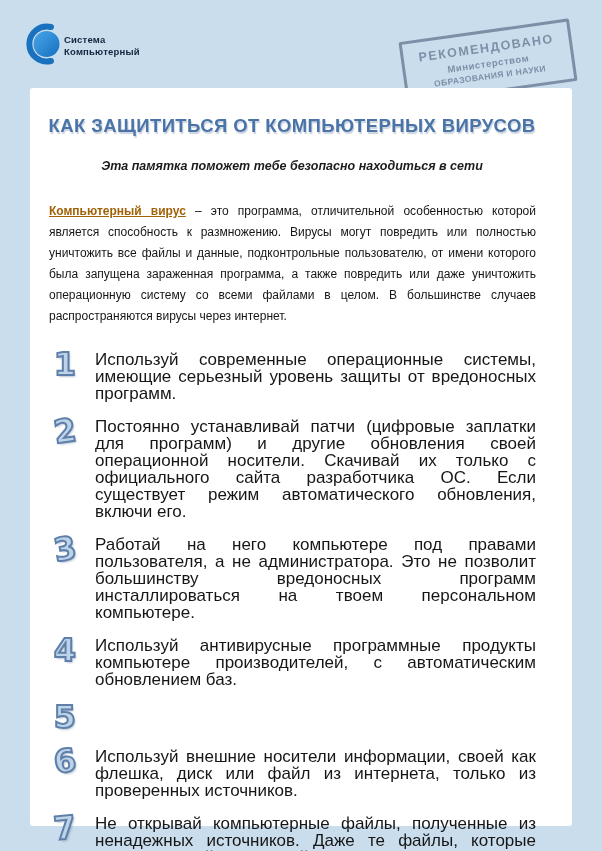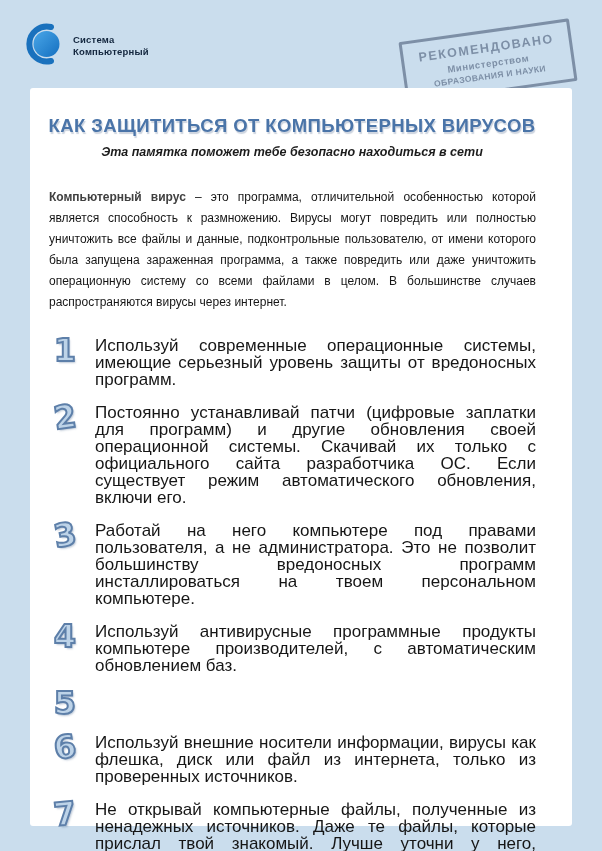"Система" .logo { gap: 9px -> none }
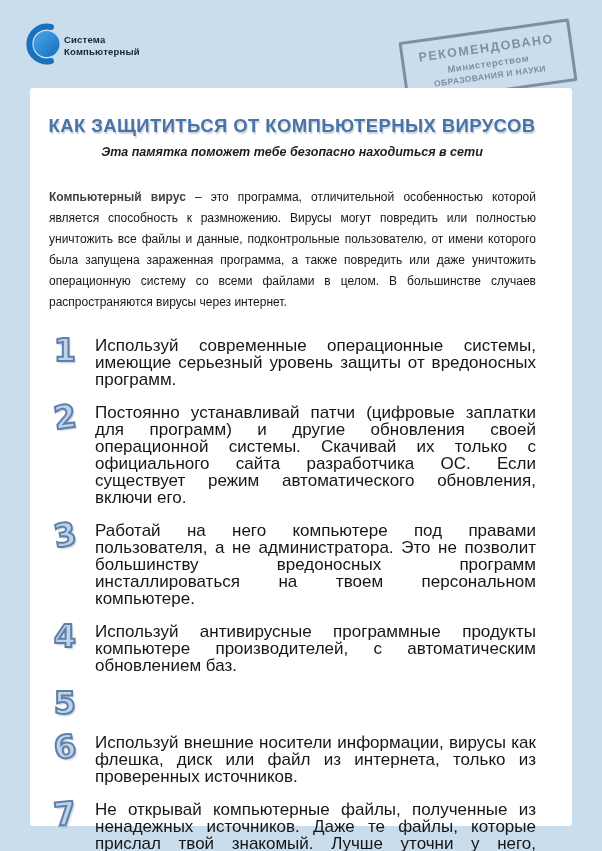"Эта памятка поможет тебе безопасно" .subtitle { margin-top: 8px -> 22px }
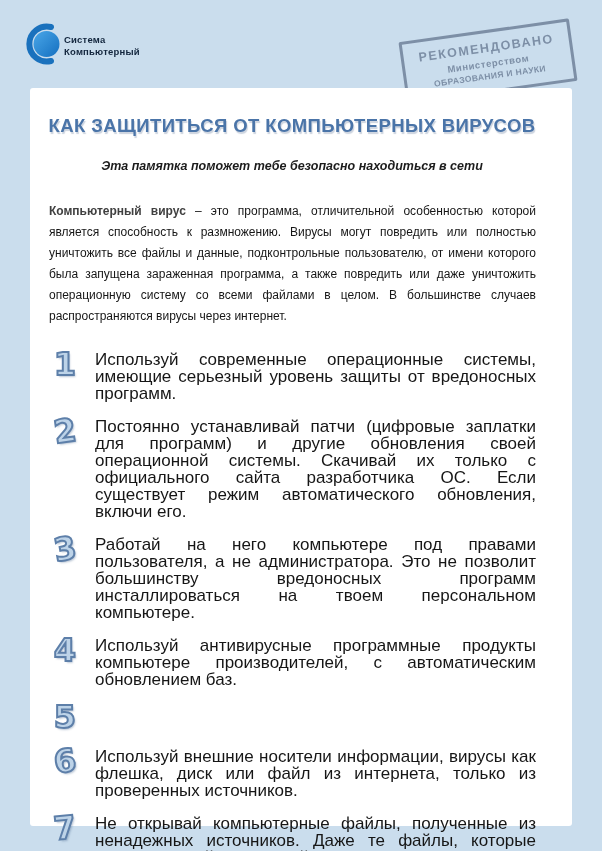"Компьютерный вирус" .intro .lead { color: #404040 -> #a16207; text-decoration: none -> underline }
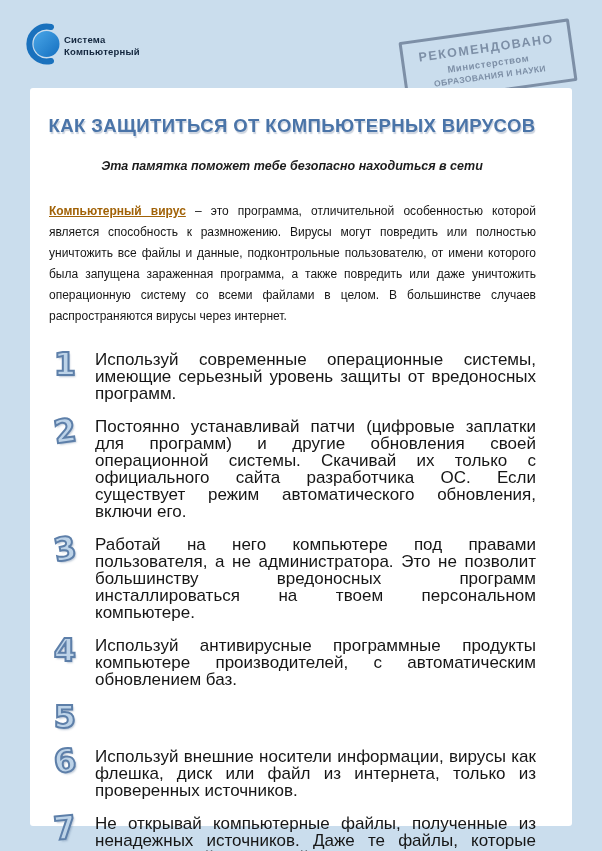"Постоянно устанавливай патчи (цифровые" div.method-text { text: системы -> носители }
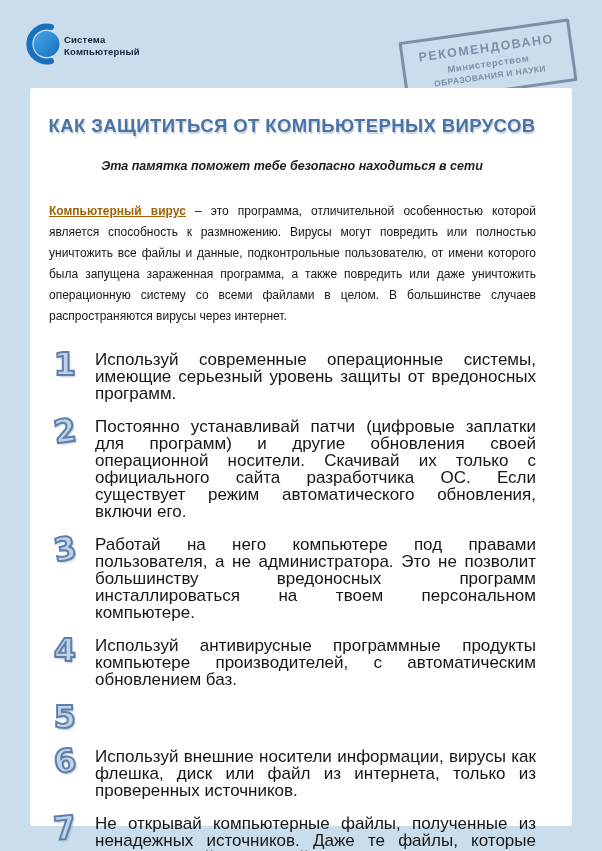"Используй внешние носители информации," div.method-text { text: вирусы -> своей }
